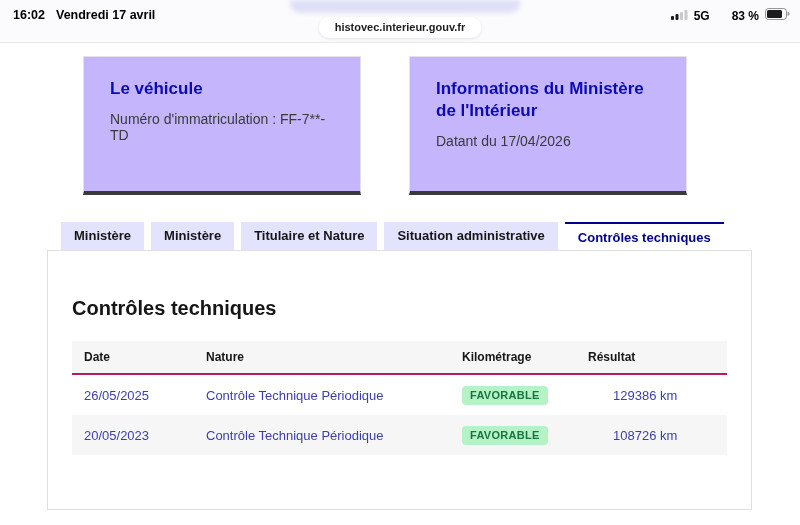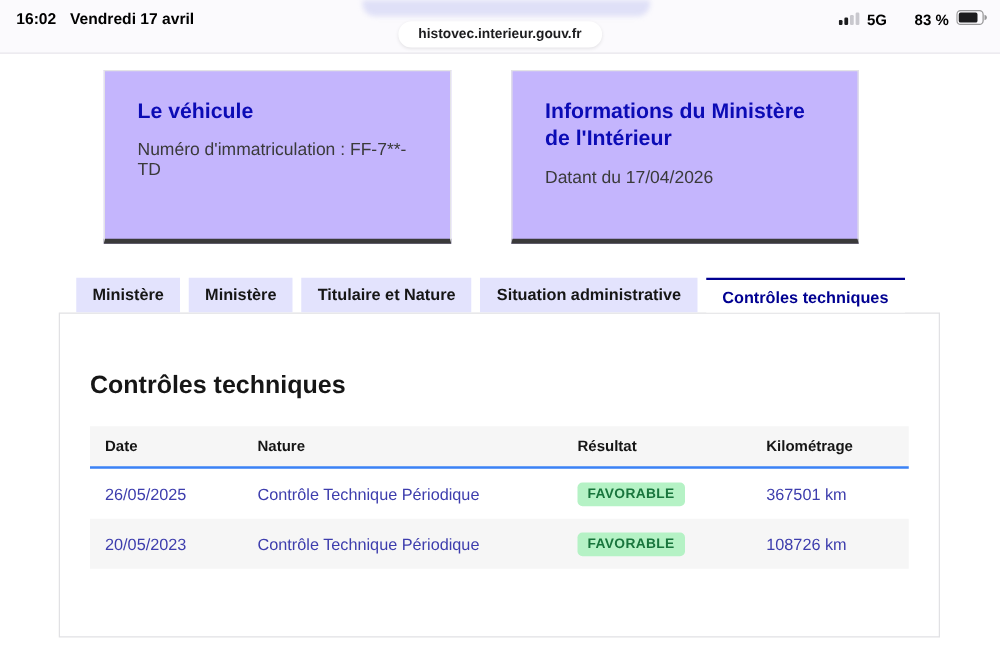"Date" .thead { border-bottom: 2px solid #3b82f6 -> 2px solid #be185d }
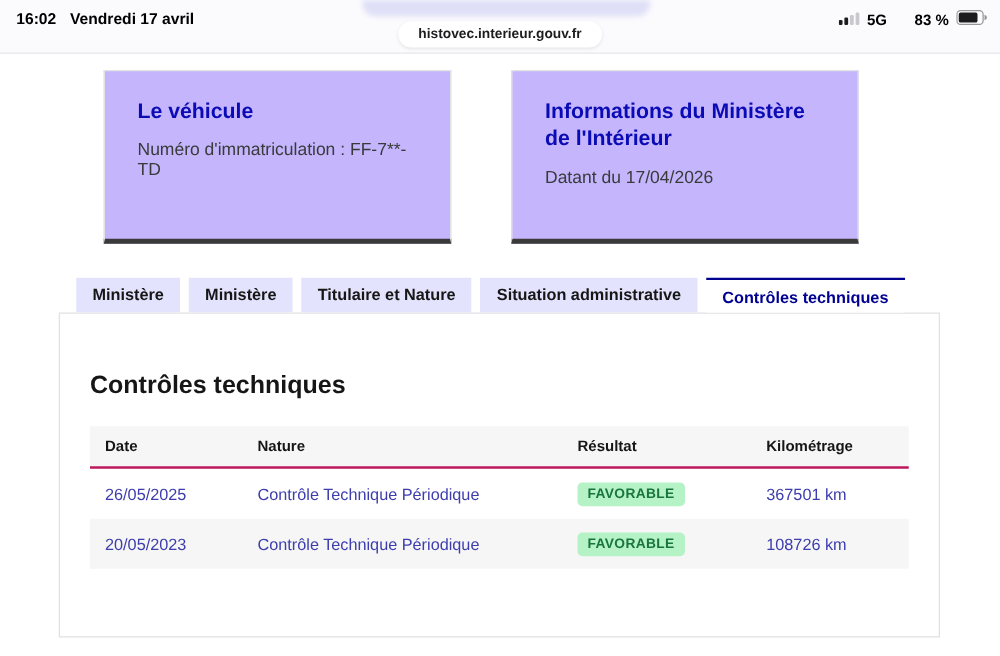"Résultat" div.cell { order: before "Kilométrage" -> after "Kilométrage" }
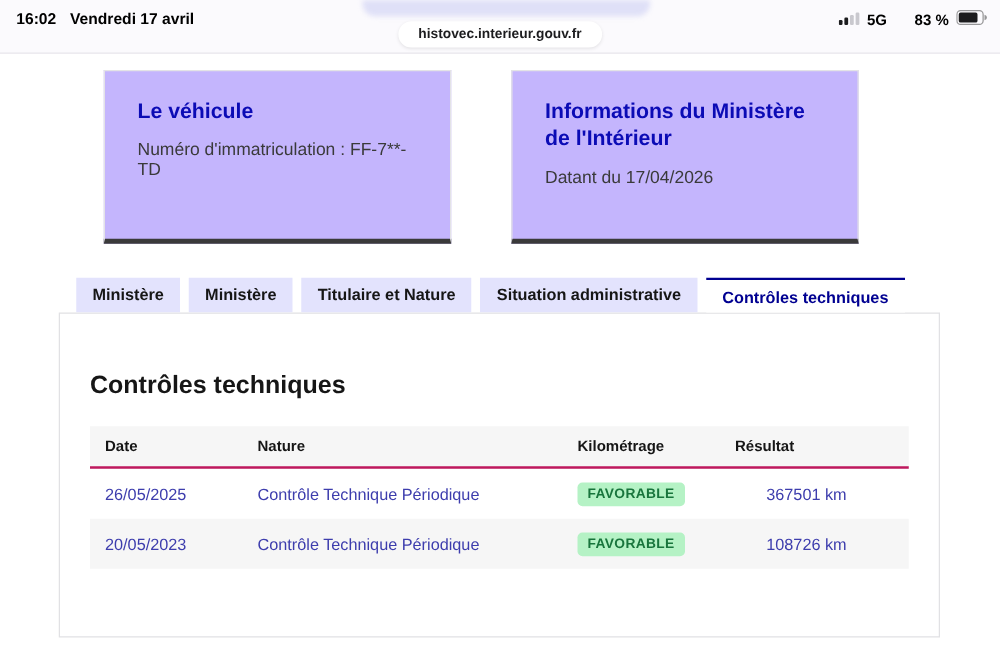"367501 km" div.cell { text: 367501 -> 129386 }
